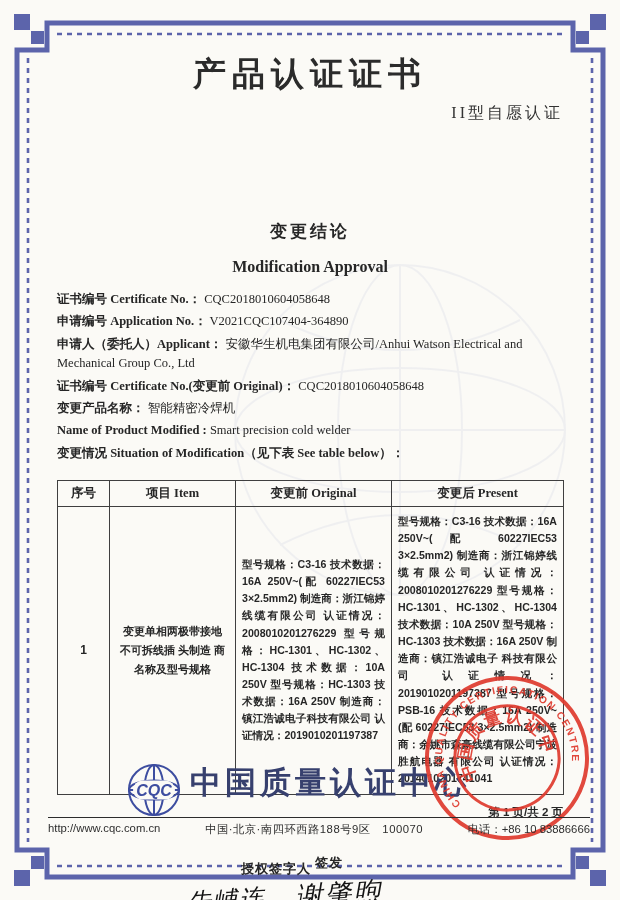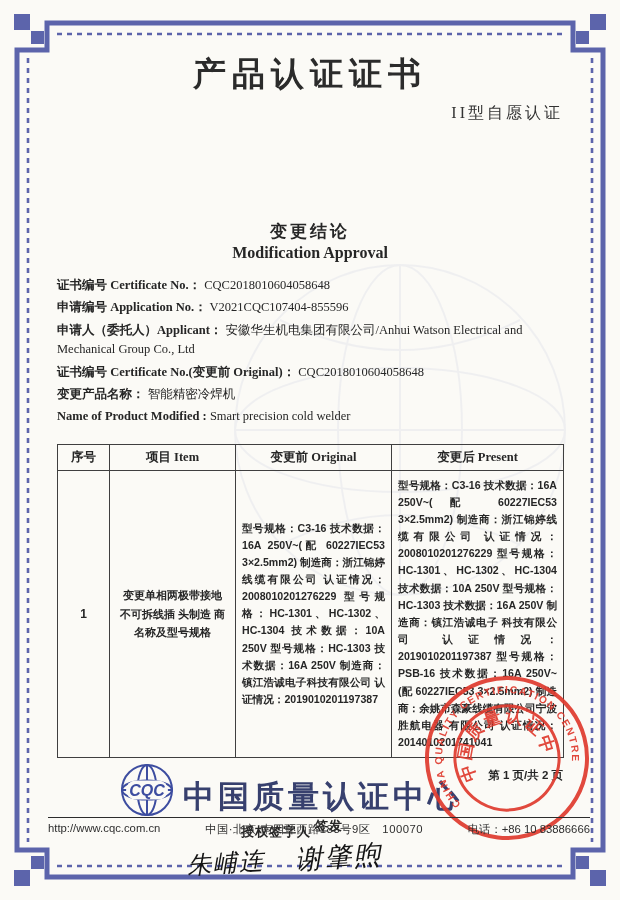"Modification Approval" .section-head .en { margin-top: 1px -> 15px }
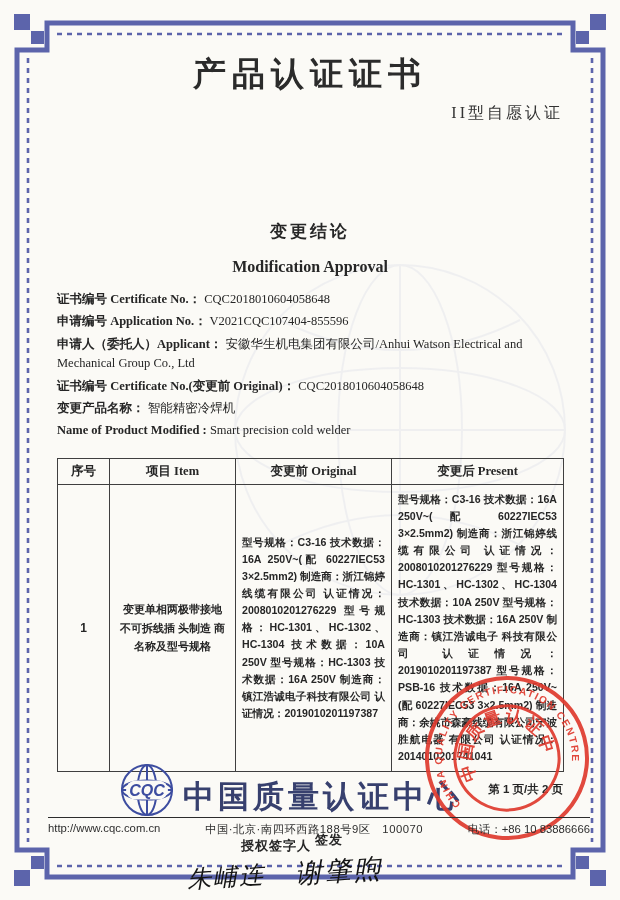"V2021CQC107404-855596" span.val { text: V2021CQC107404-855596 -> V2021CQC107404-364890 }
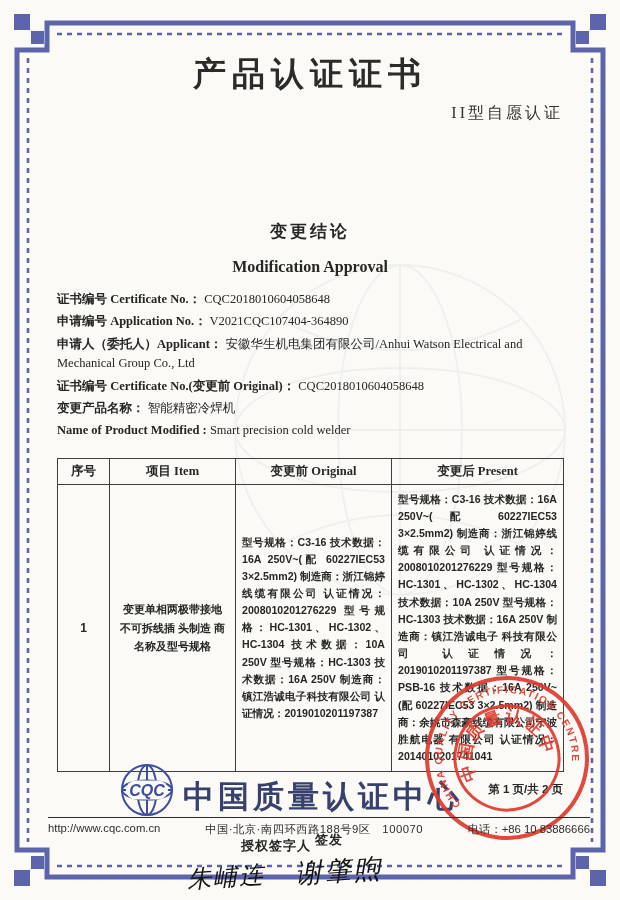"变更情况 Situation of Modification（见下表 See" div.detail-row { html: none -> <div> <span>变更情况 Situation of Modification（见下表 See table below）：</span> <span></span> </div> }
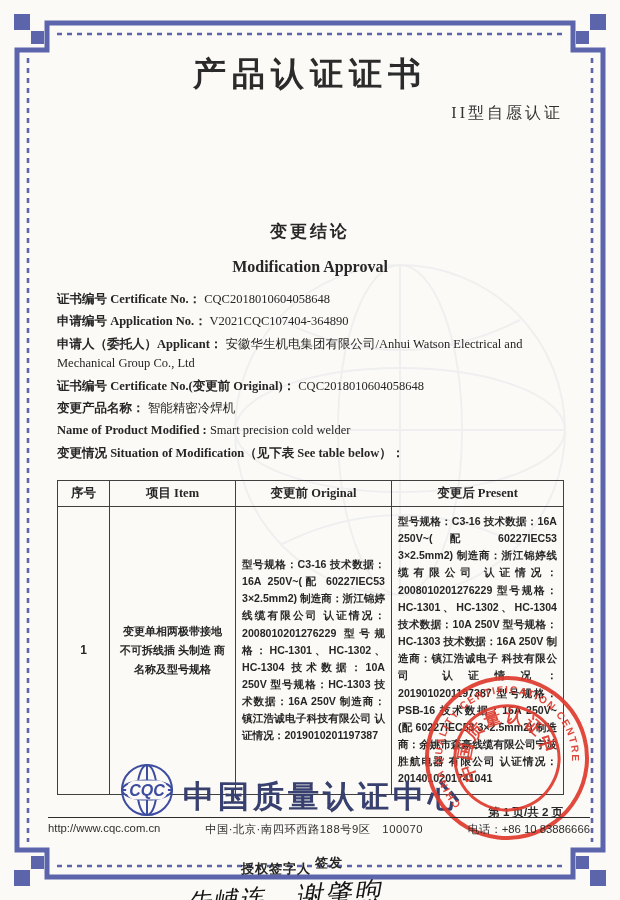"CQC" .org-row { align-items: flex-end -> flex-start; left: 119px -> 126px }
